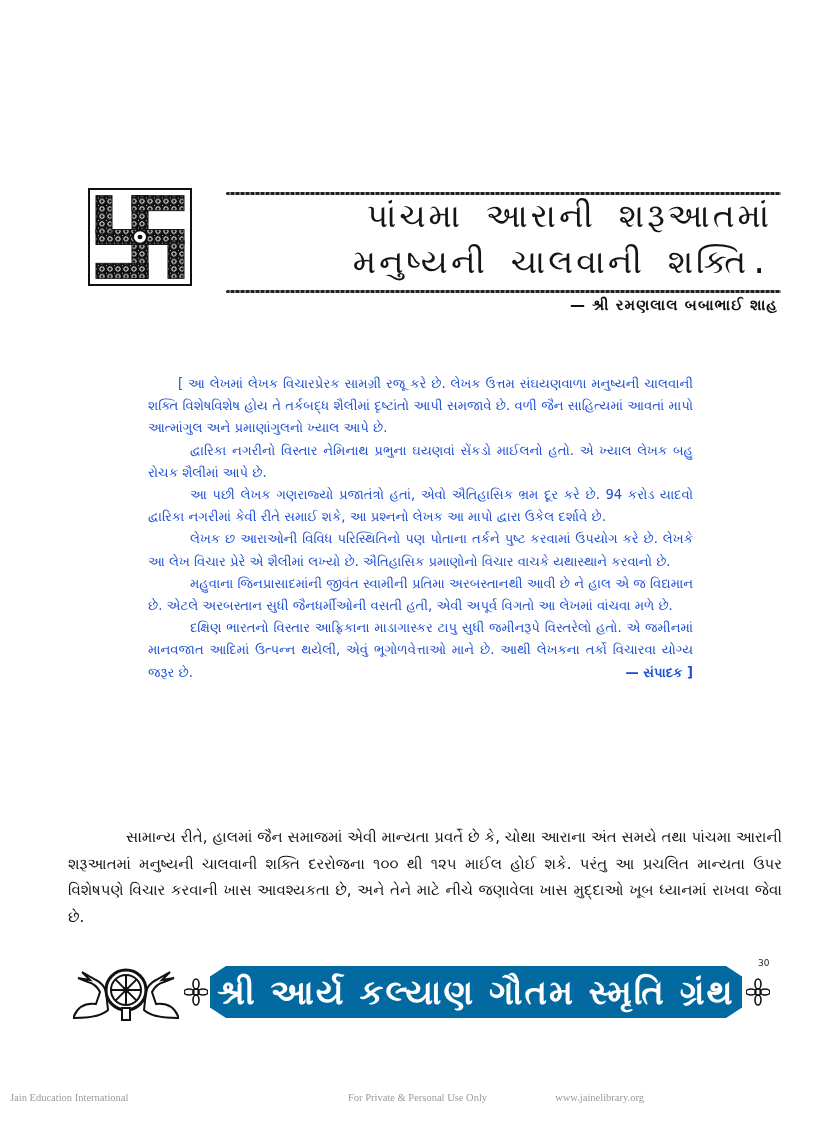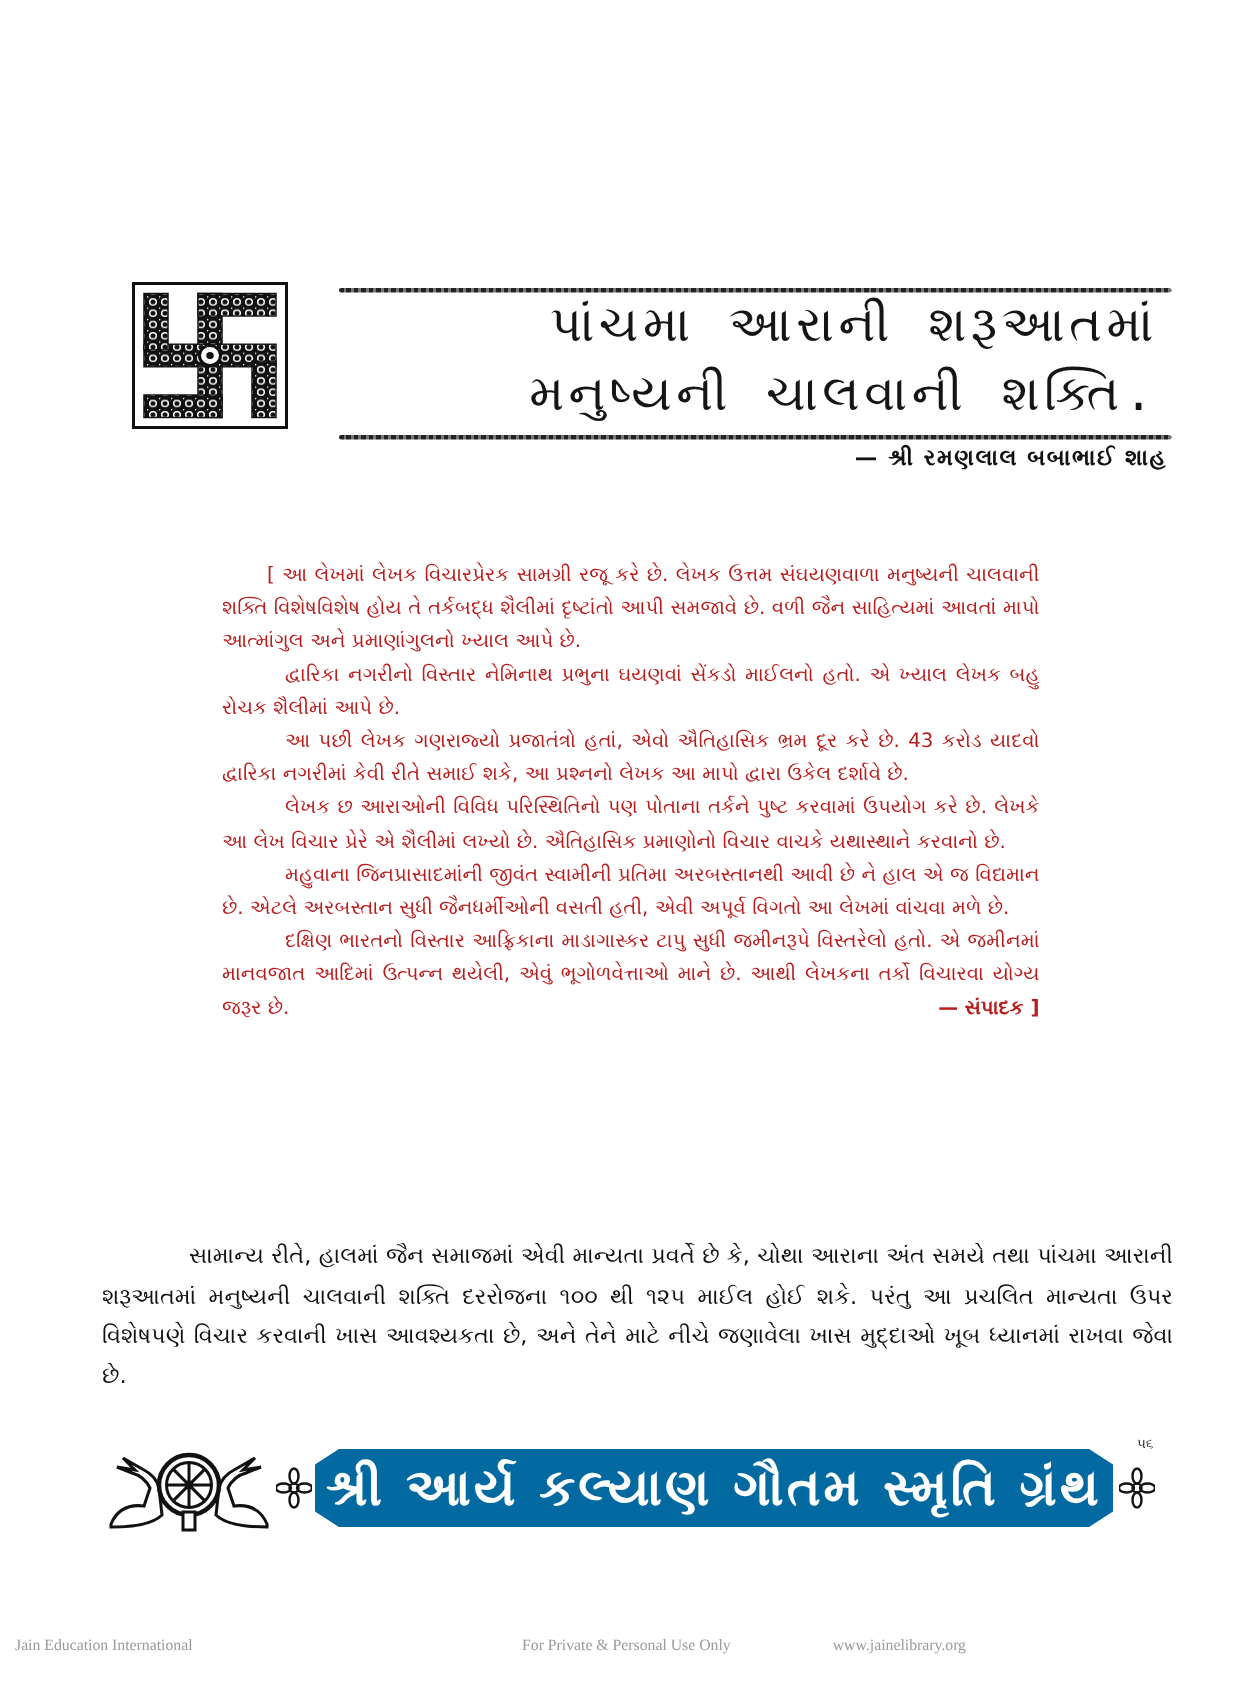"[ આ લેખમાં લેખક વિચારપ્રેરક" .note { color: #b91c1c -> #1d4ed8 }
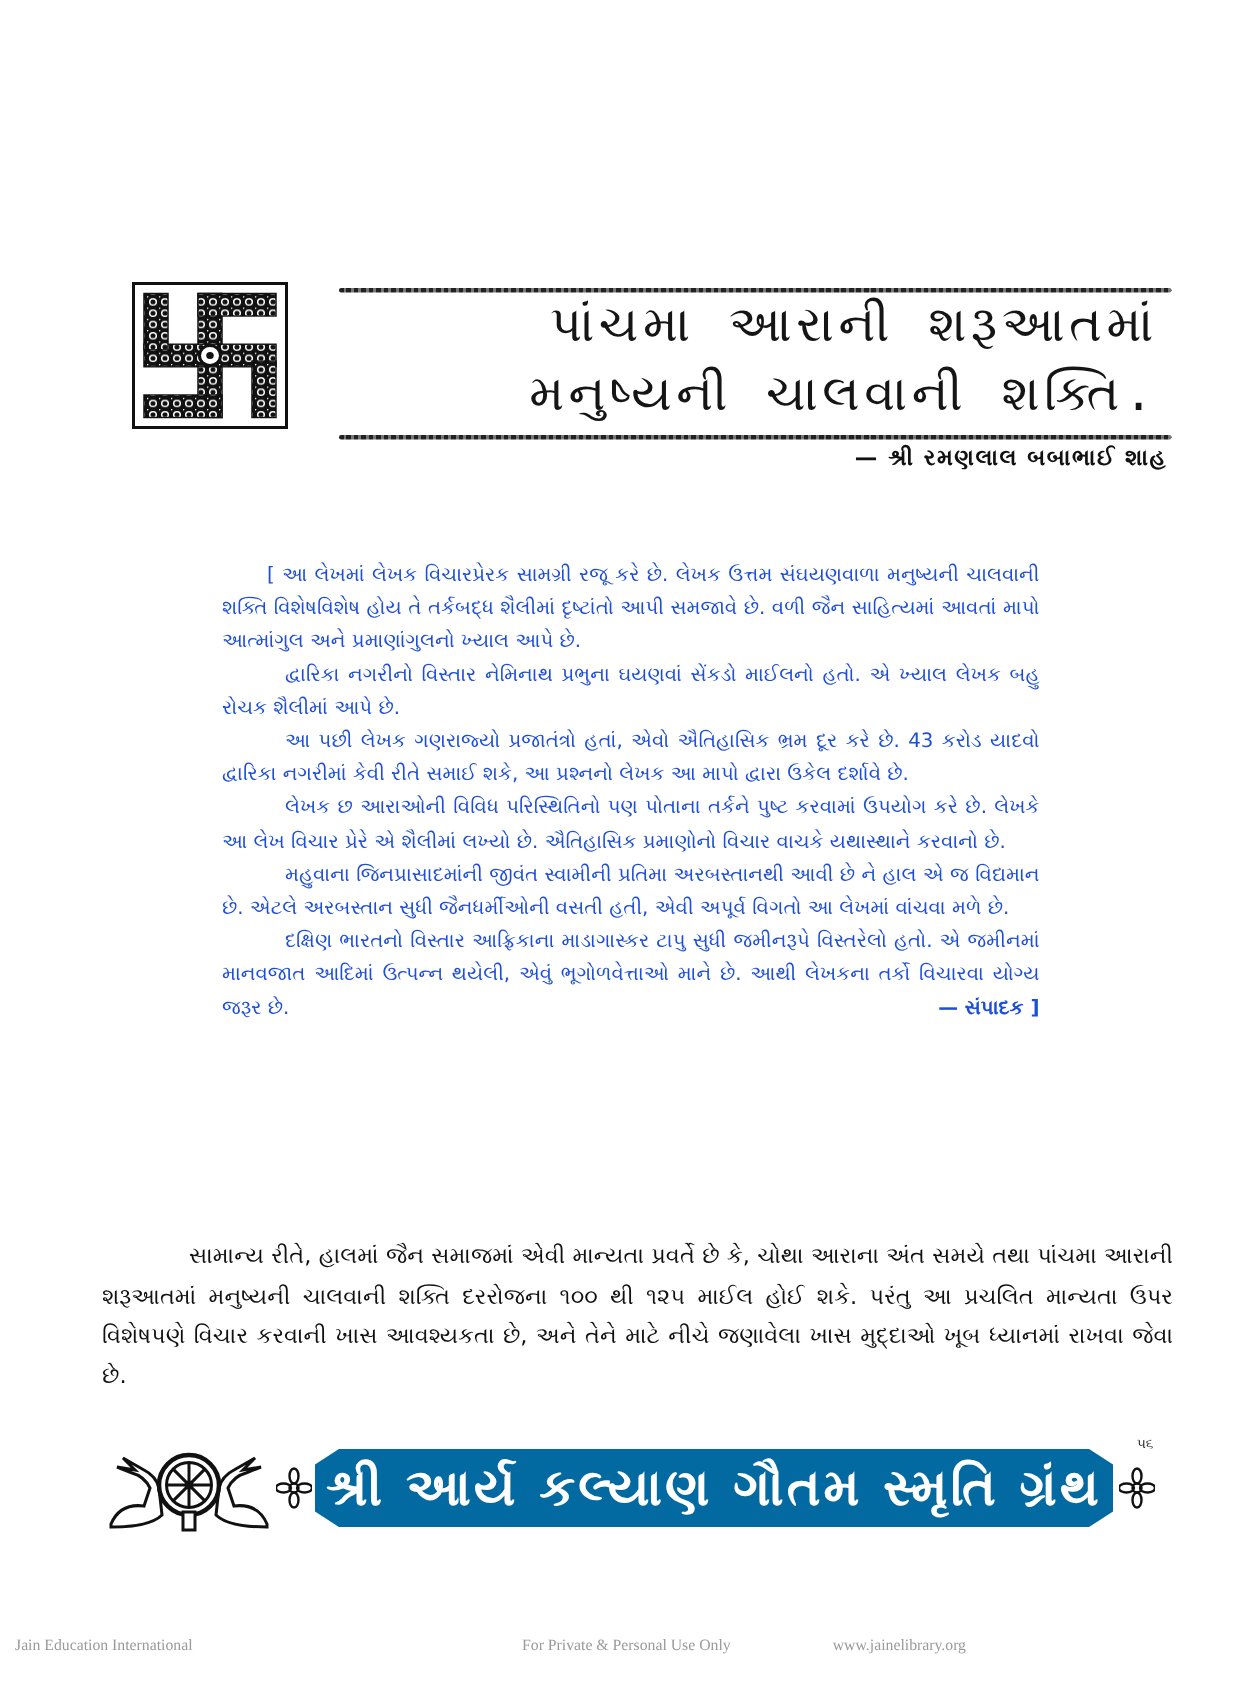"આ પછી લેખક ગણરાજ્યો પ્રજાતંત્રો" p { text: 43 -> 94 }
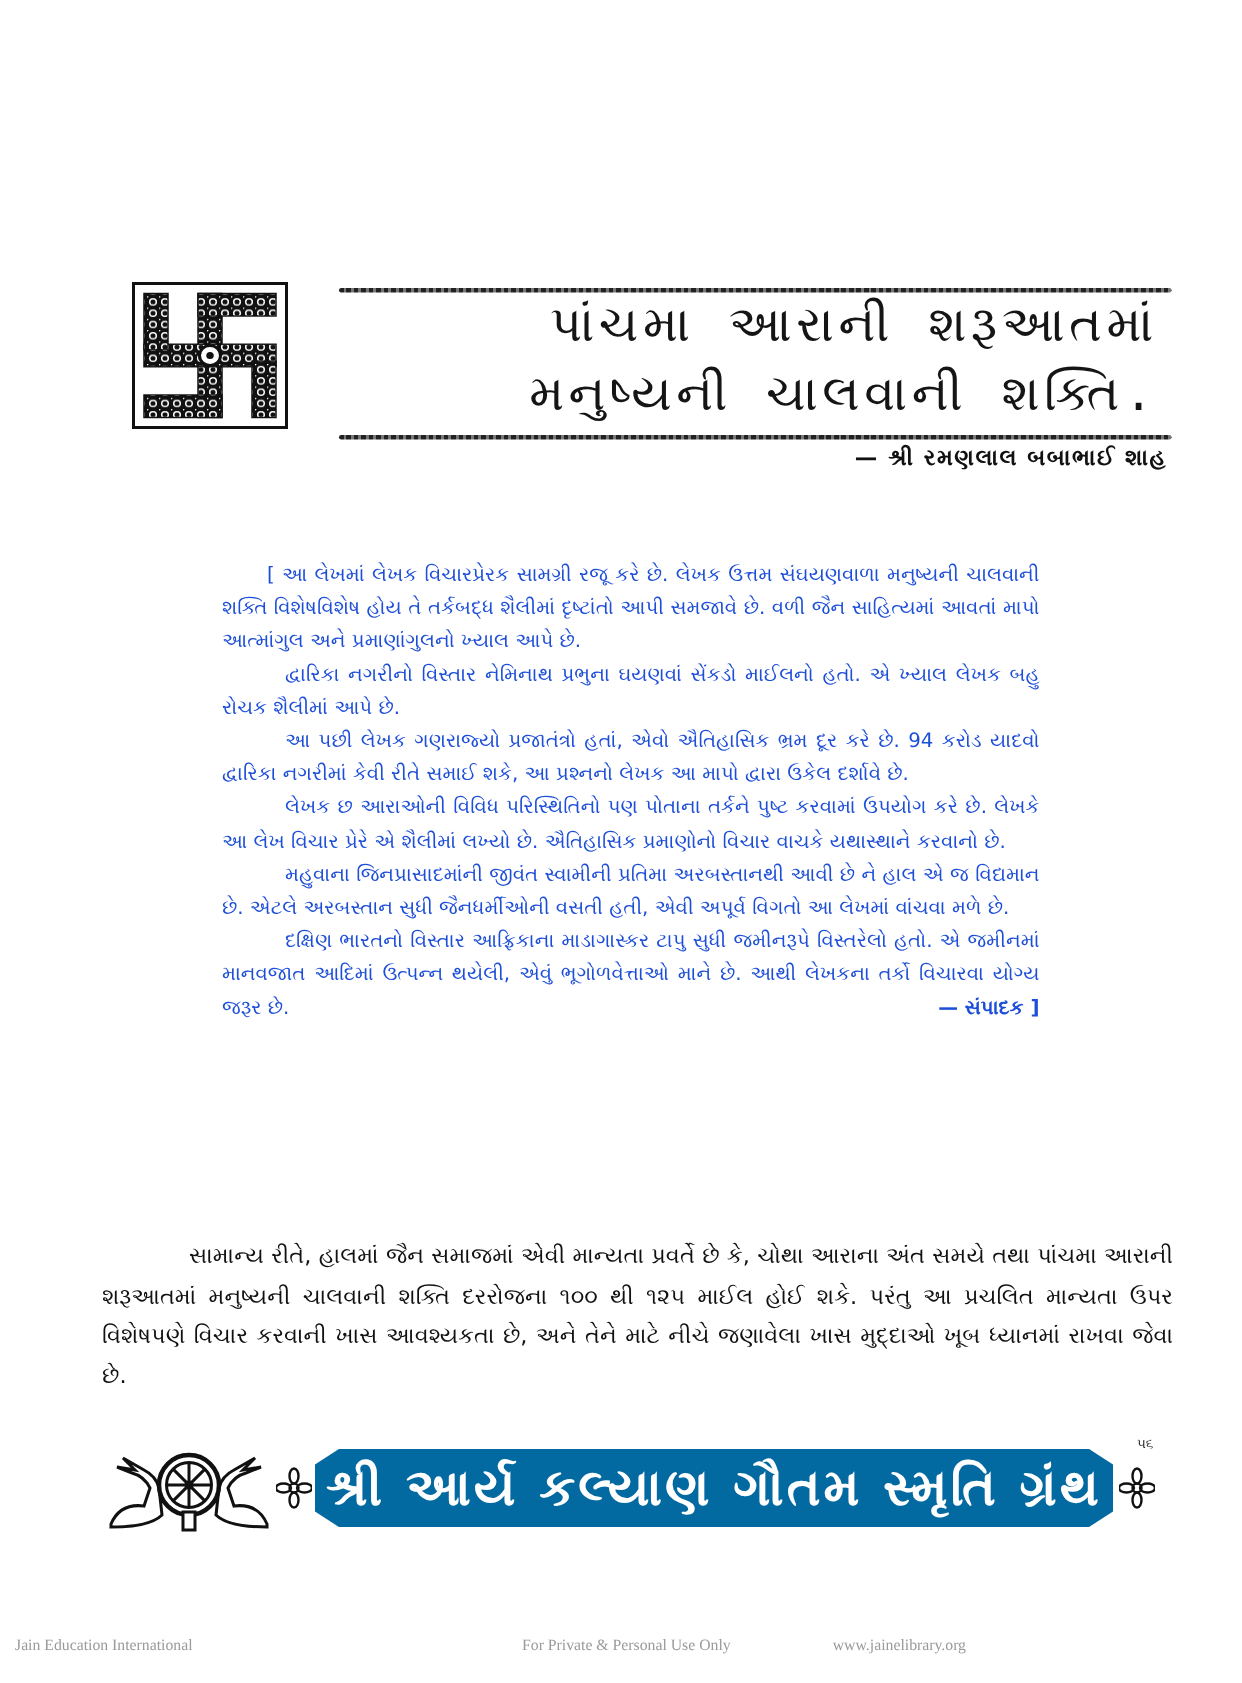"૫૬" div.page-no { text: ૫૬ -> 30 }
